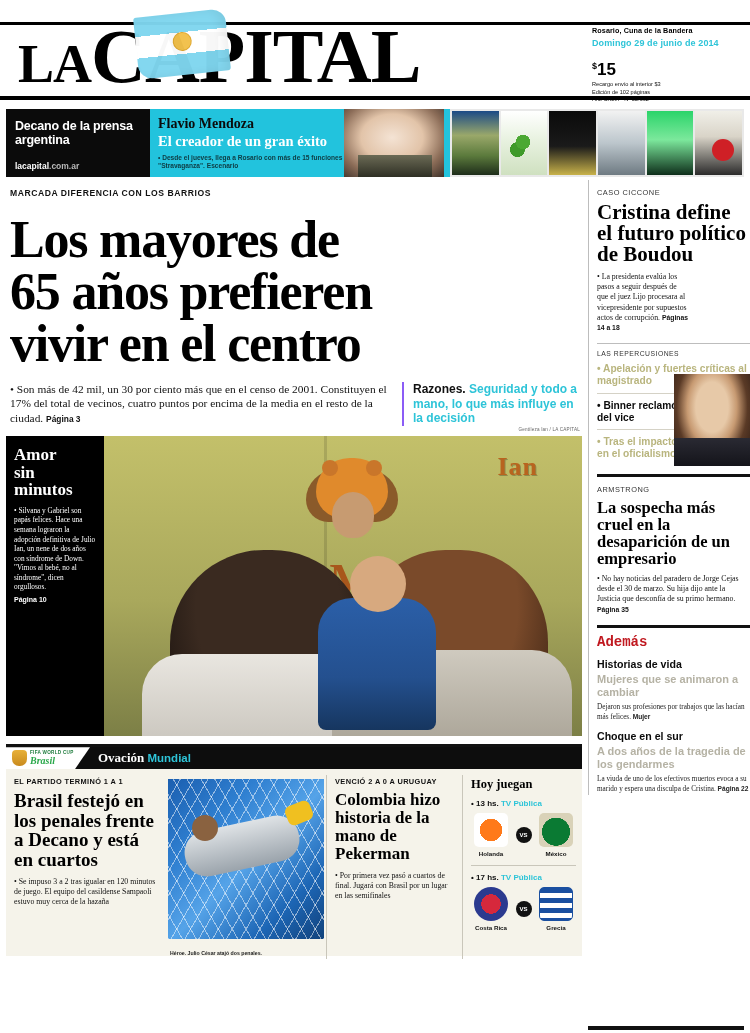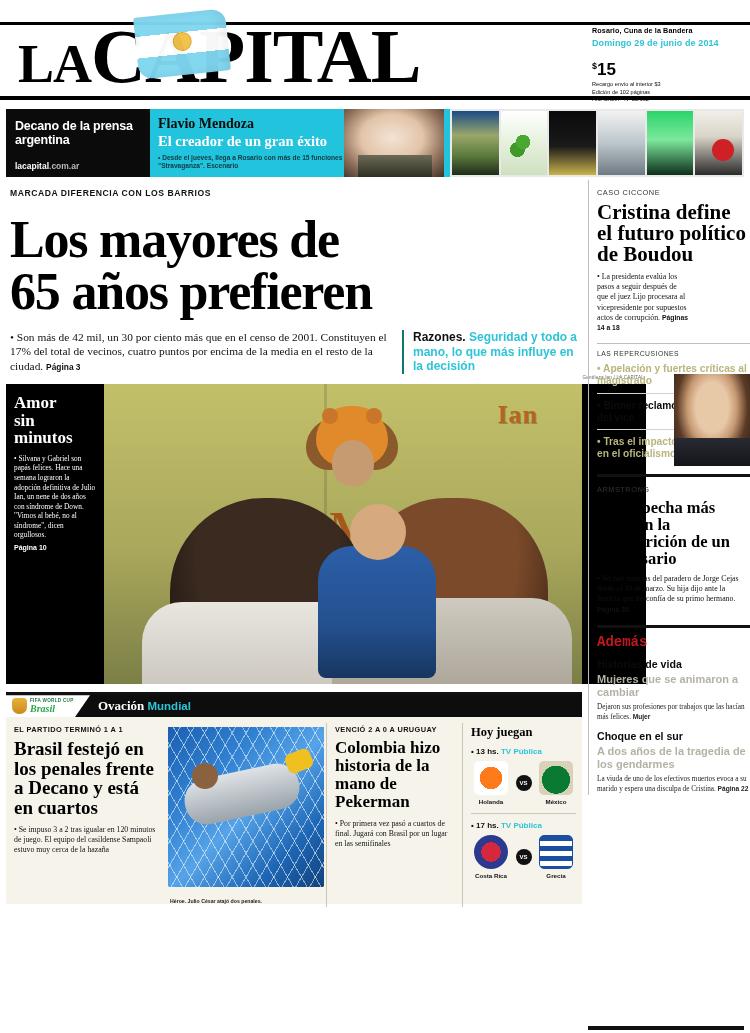"vivir en el centro" div { html: none -> <div>vivir en el centro</div> }
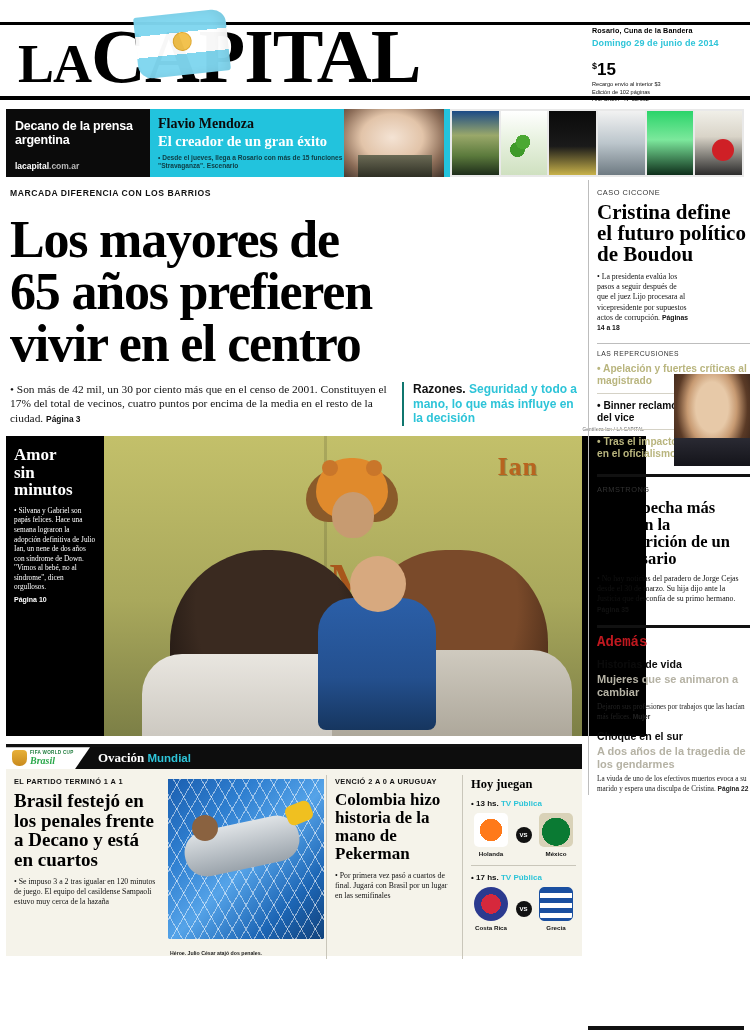"Razones. Seguridad y todo a" .deck-r { border-left: 2px solid #0f766e -> 2px solid #8b5cf6 }
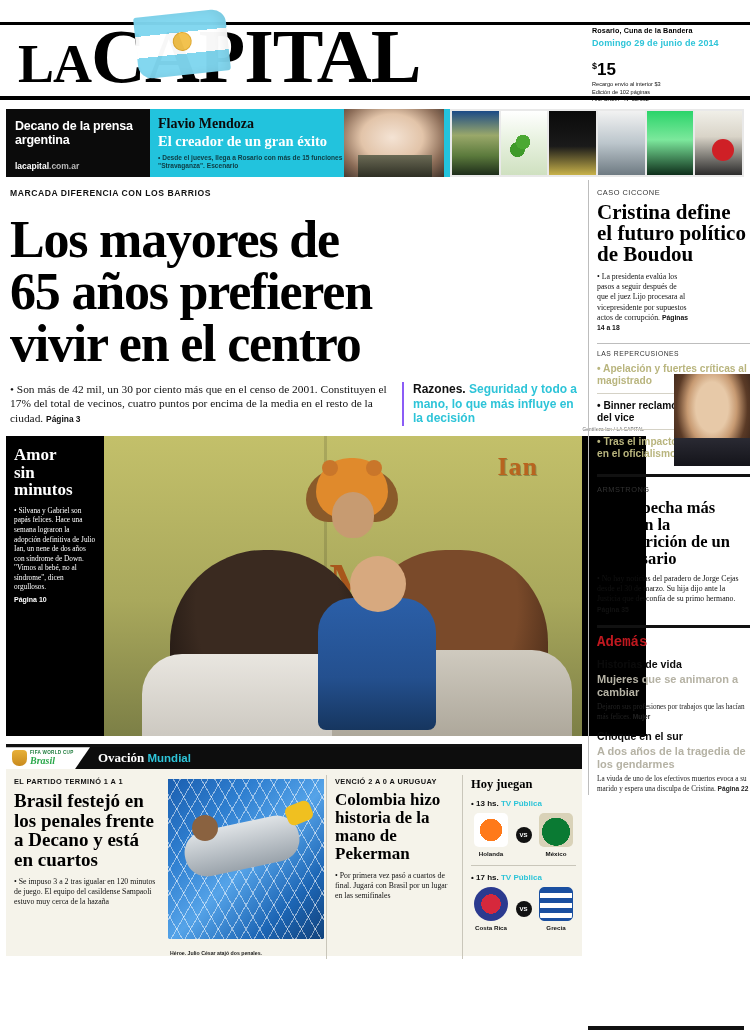"Amor" .feature { width: 640px -> 576px }
